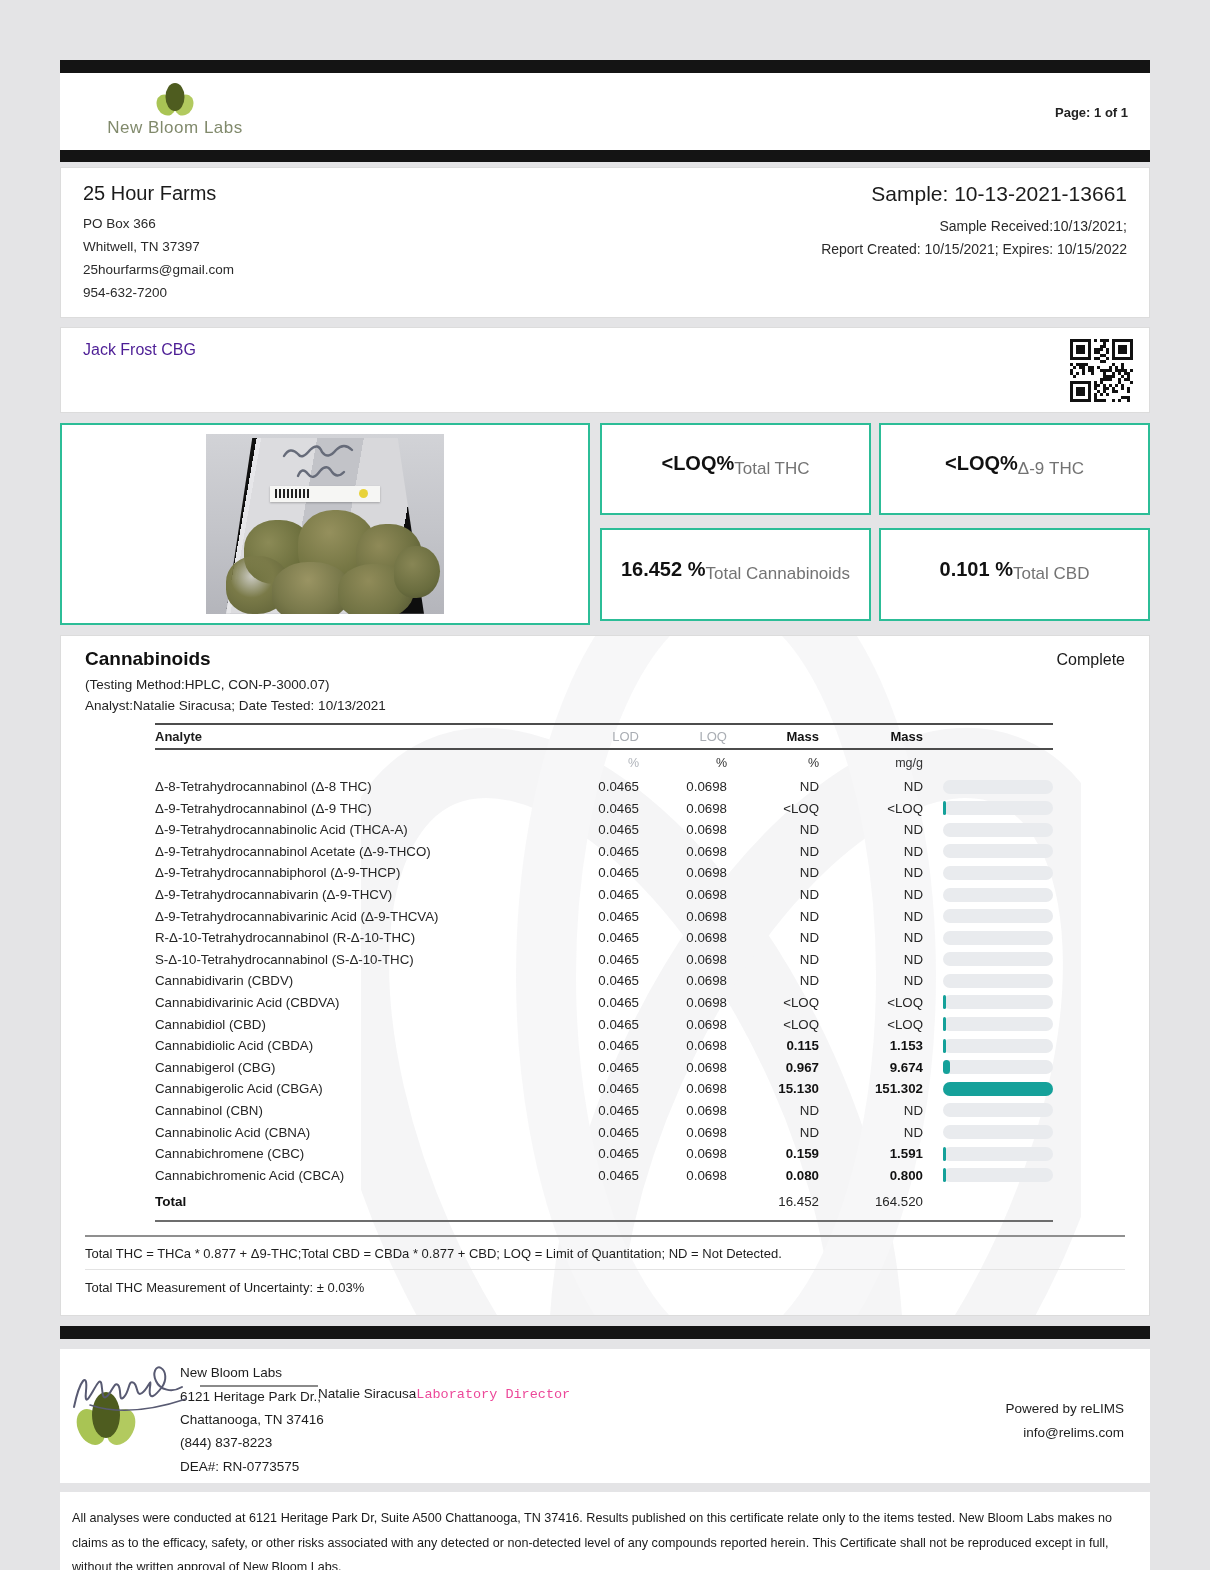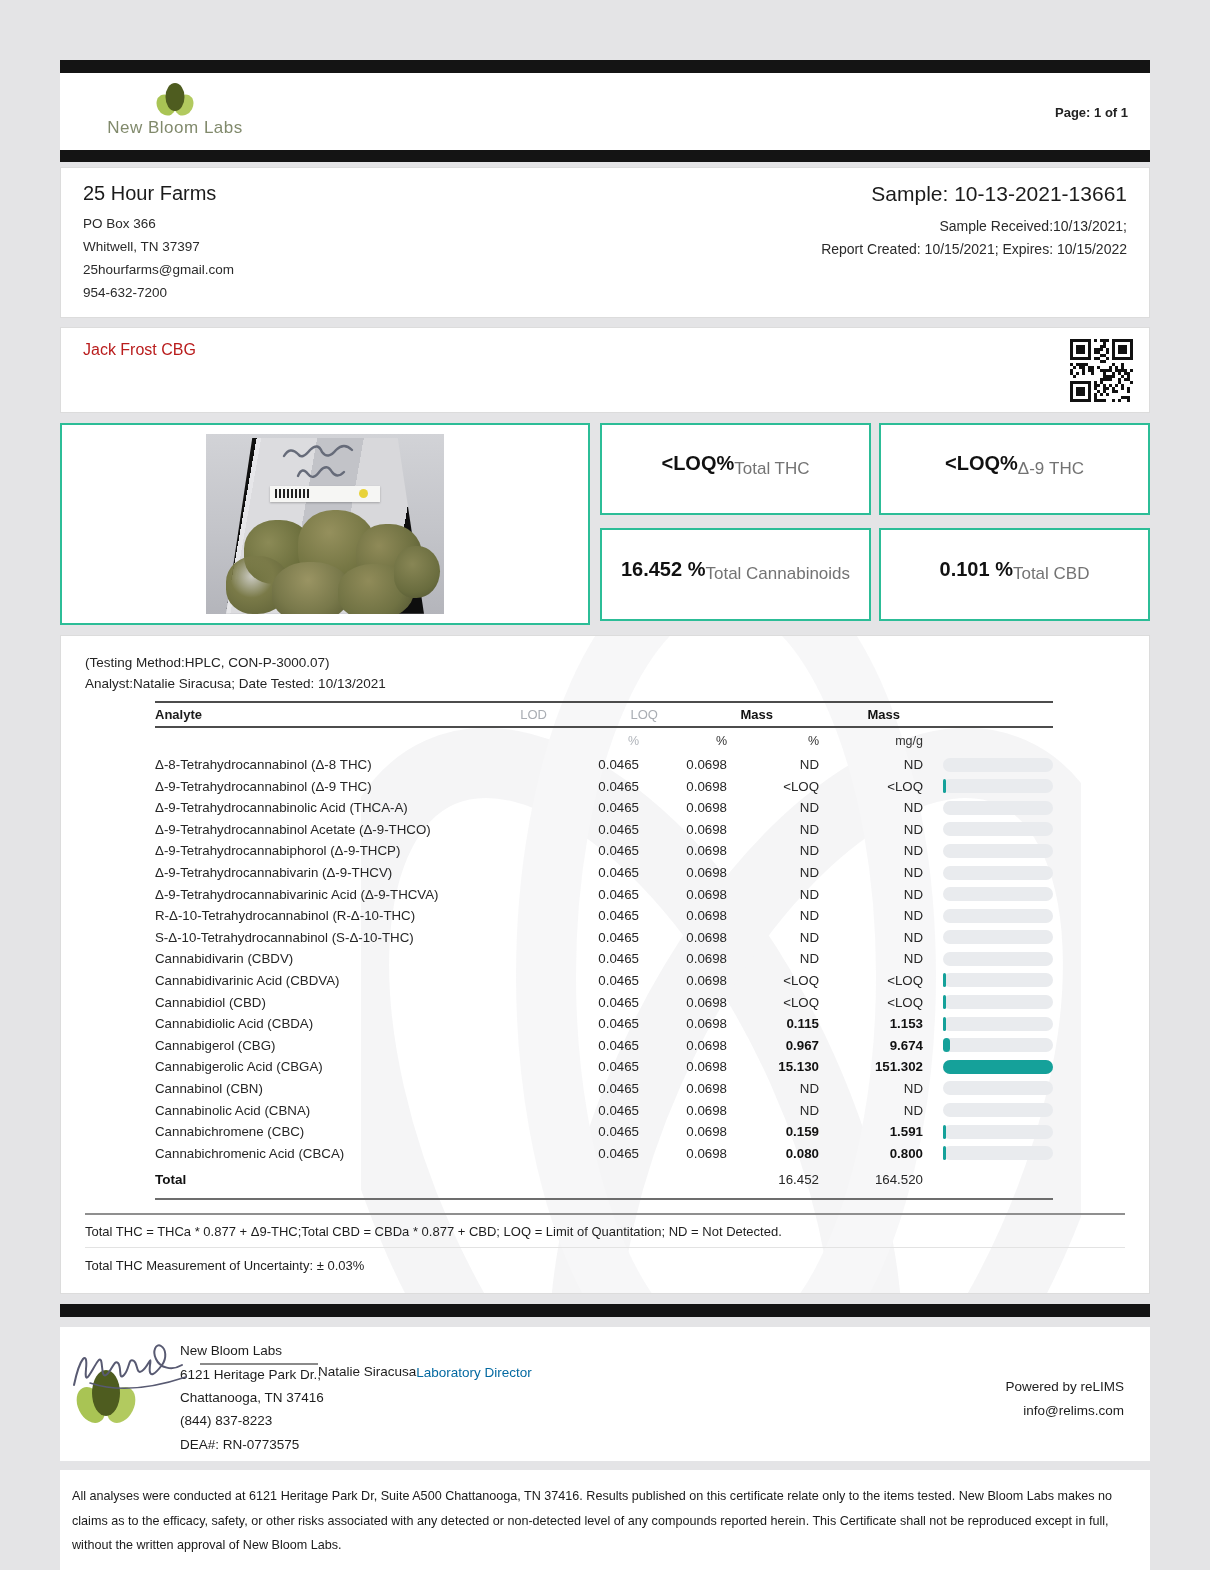"Jack Frost CBG" .product-name { color: #b91c1c -> #4c1d95 }
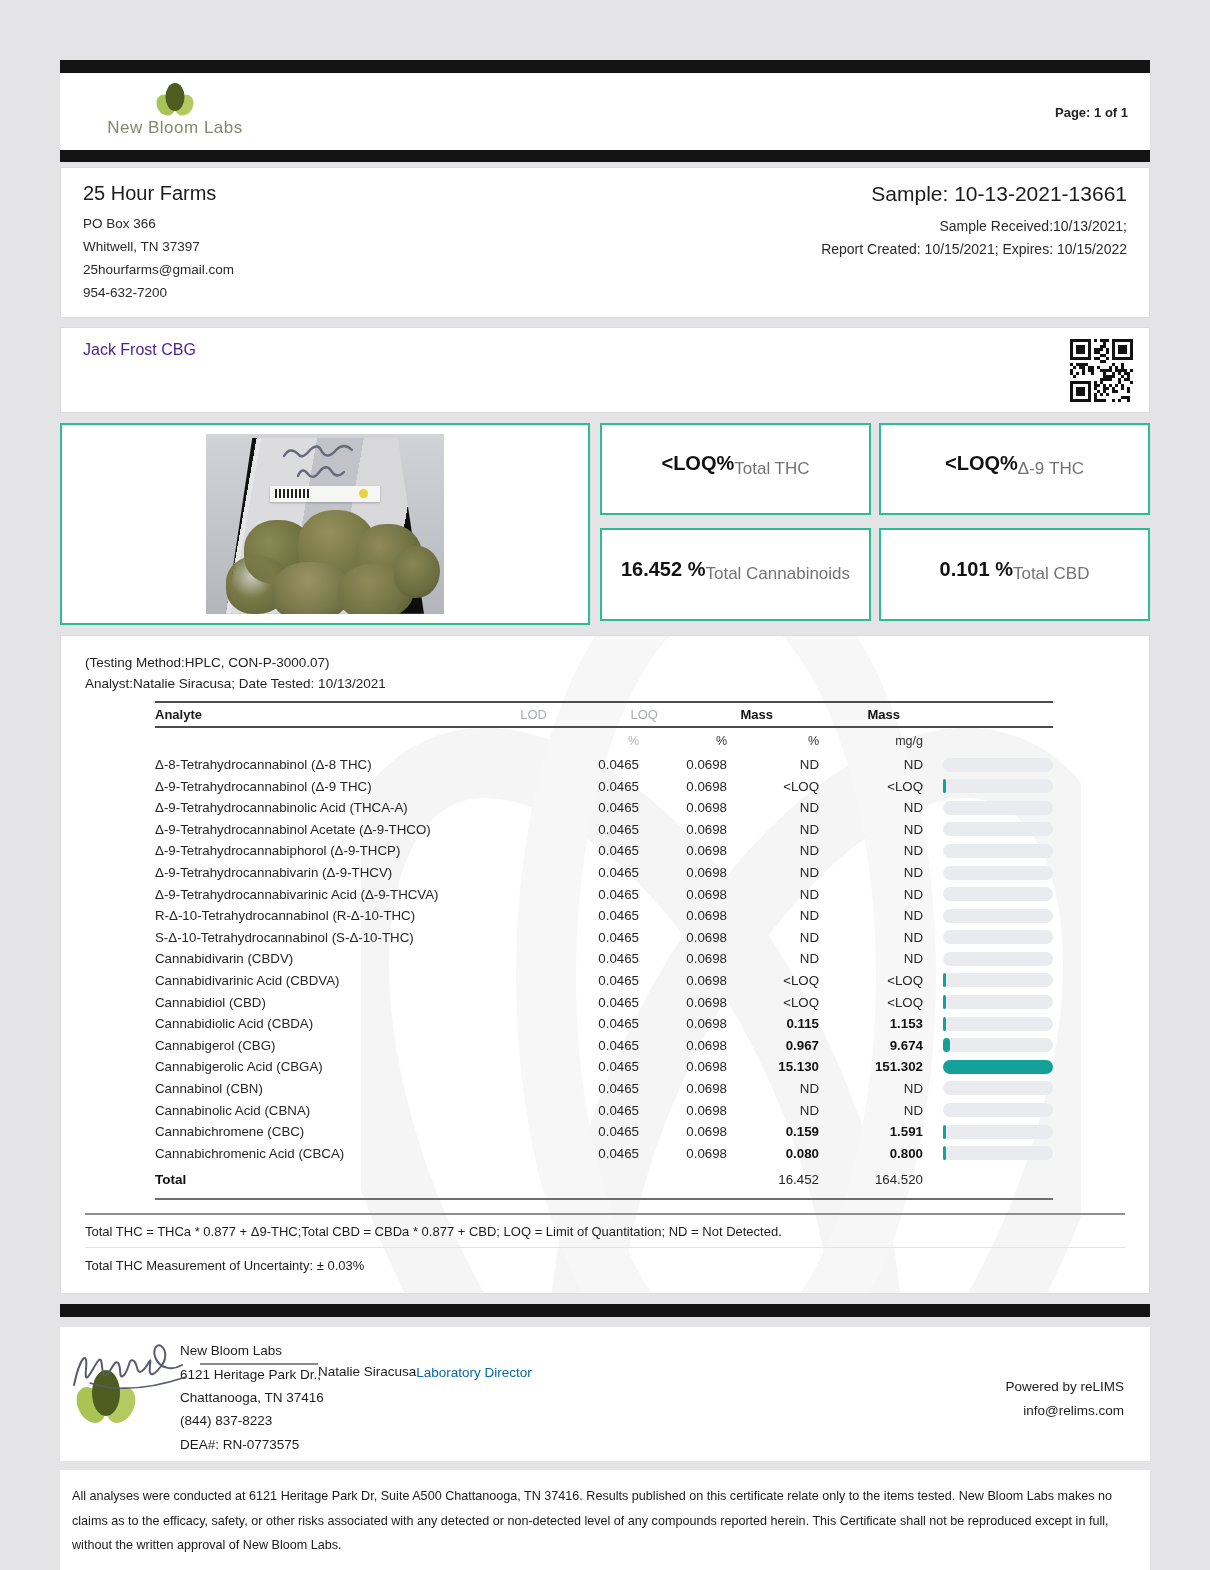"Cannabinoids" div.cann-head { html: none -> <div> <div>Cannabinoids</div> <div>Complete</div> </div> }
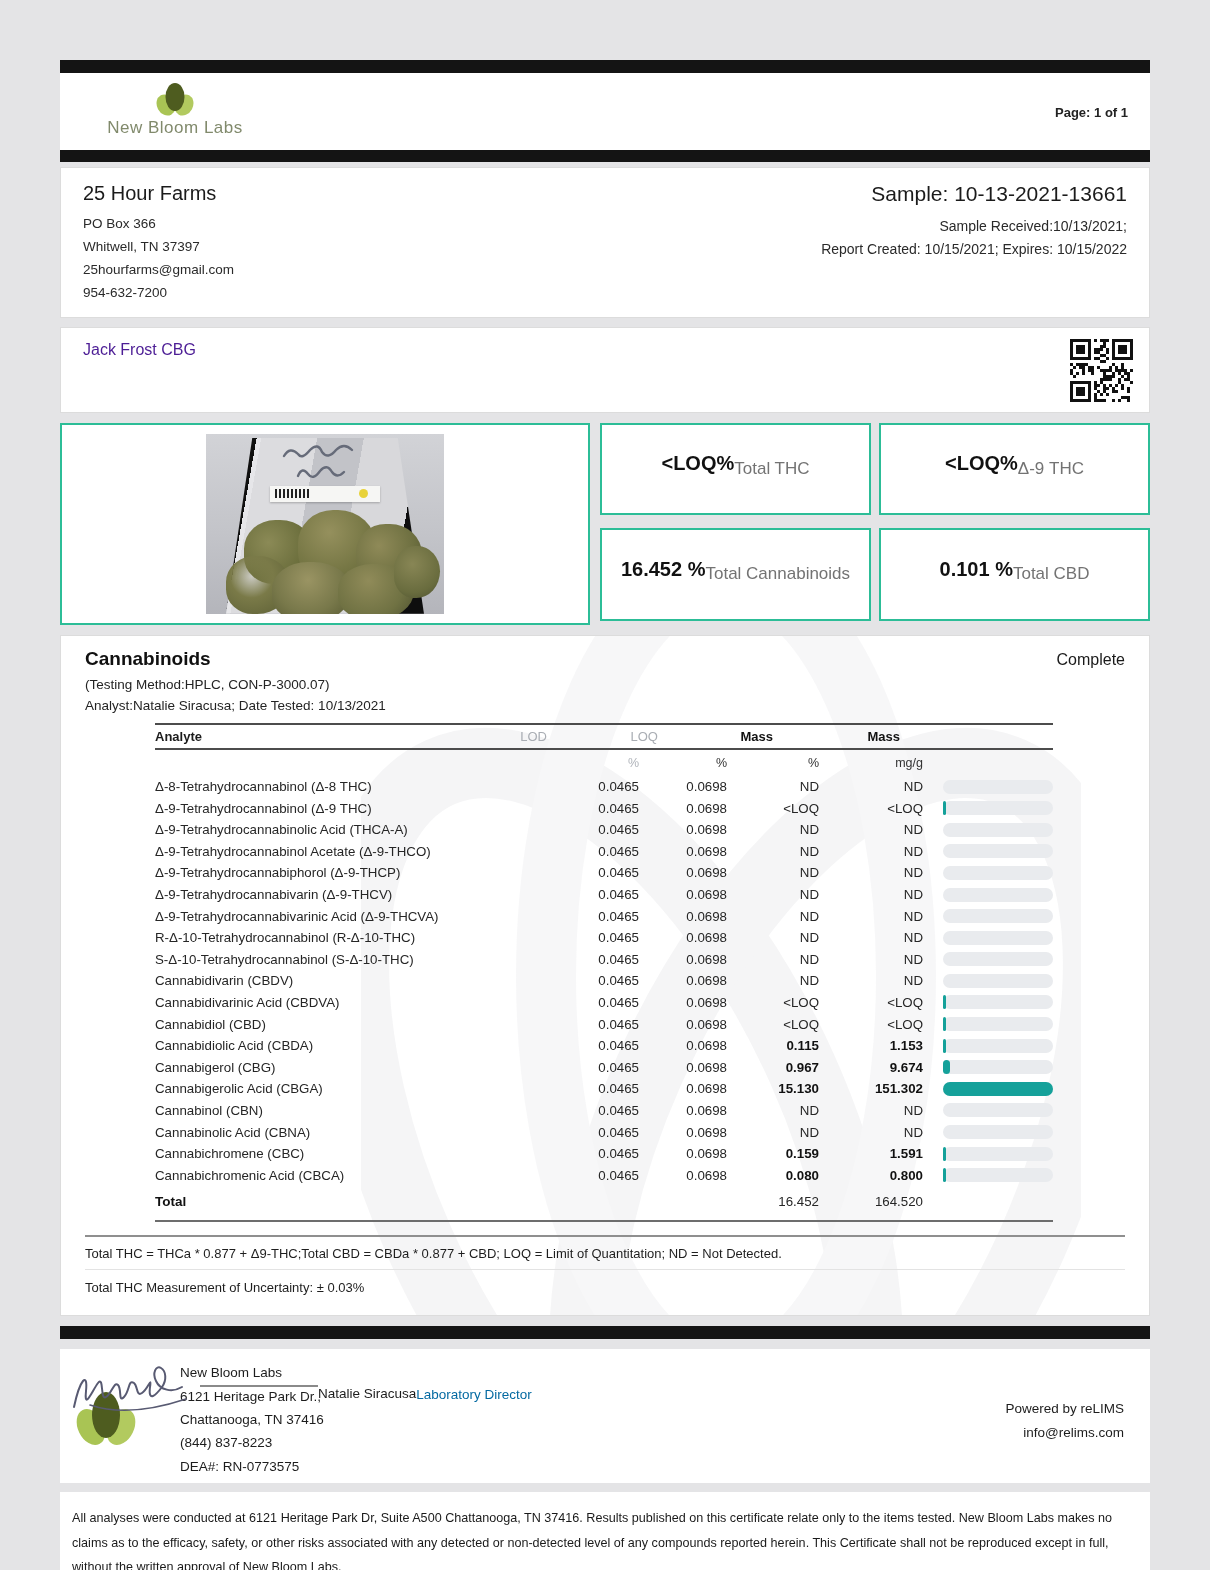"Analyte" .t-header { gap: 23px -> none }
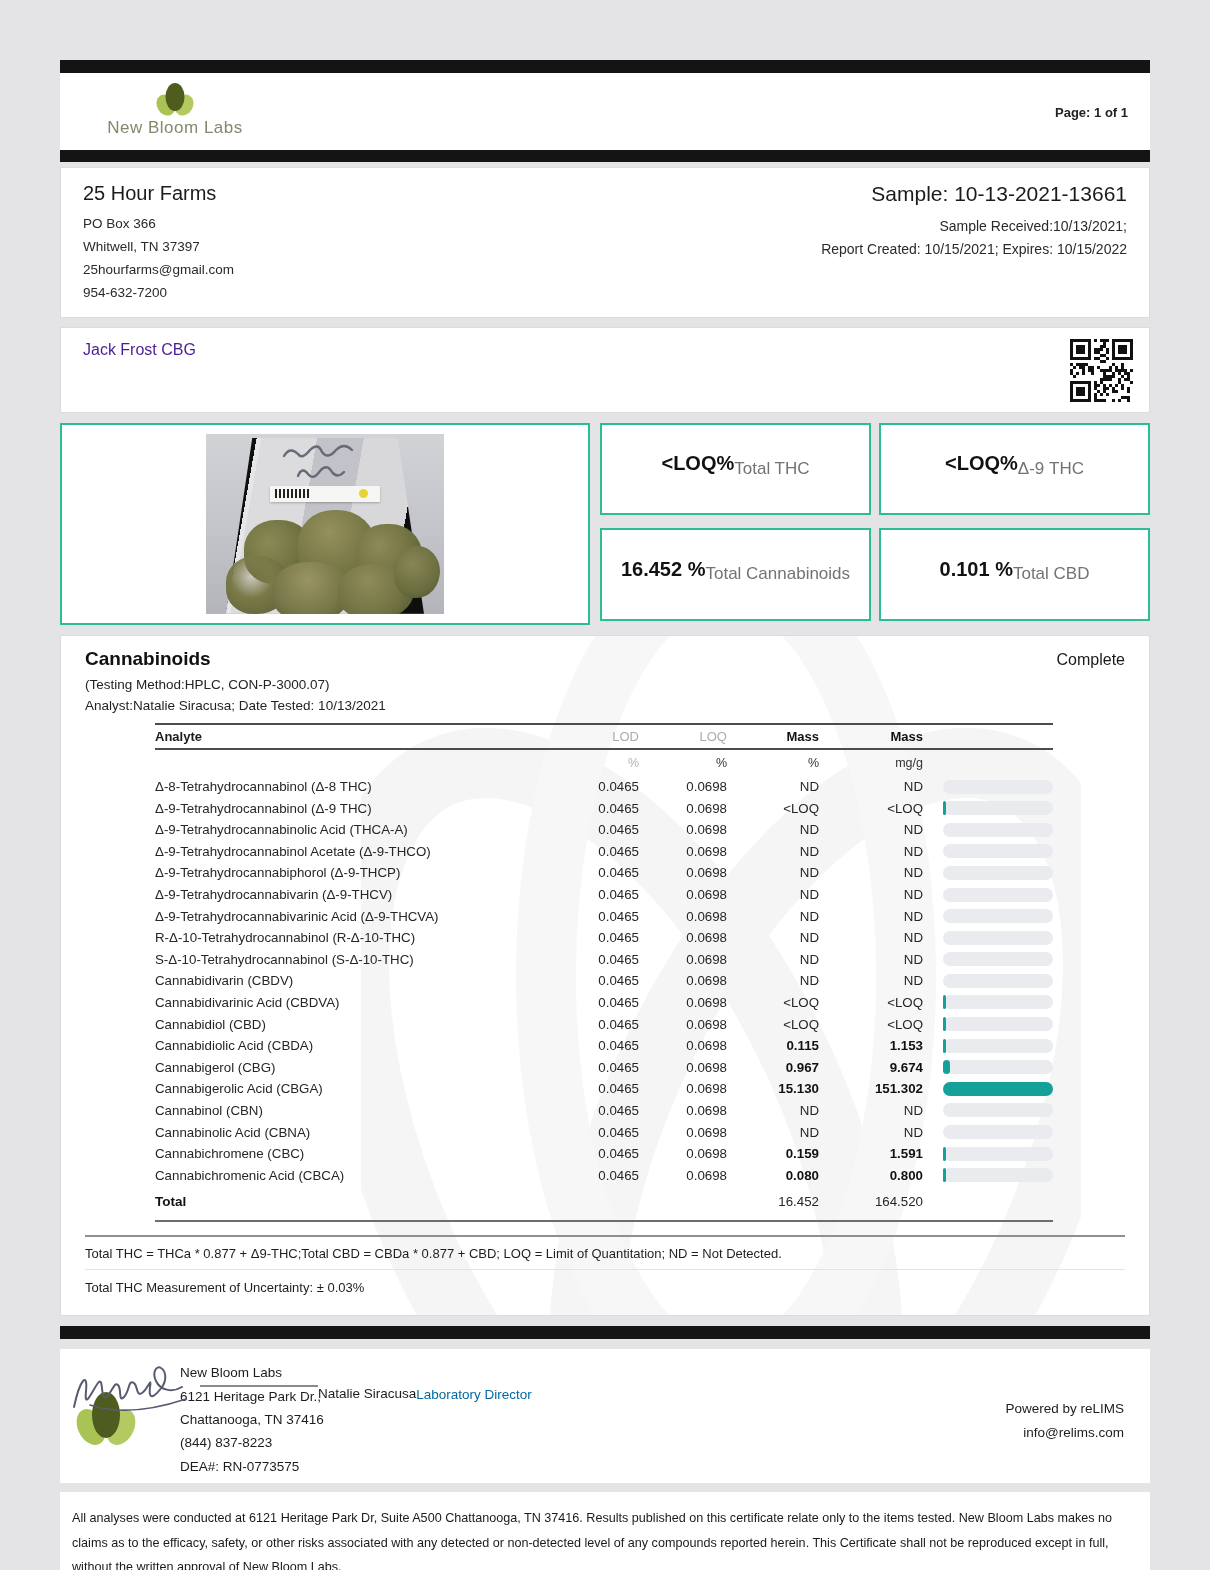"Laboratory Director" .f-signer-title { color: #0369a1 -> #ec4899; font-family: none -> Liberation Mono, monospace }
